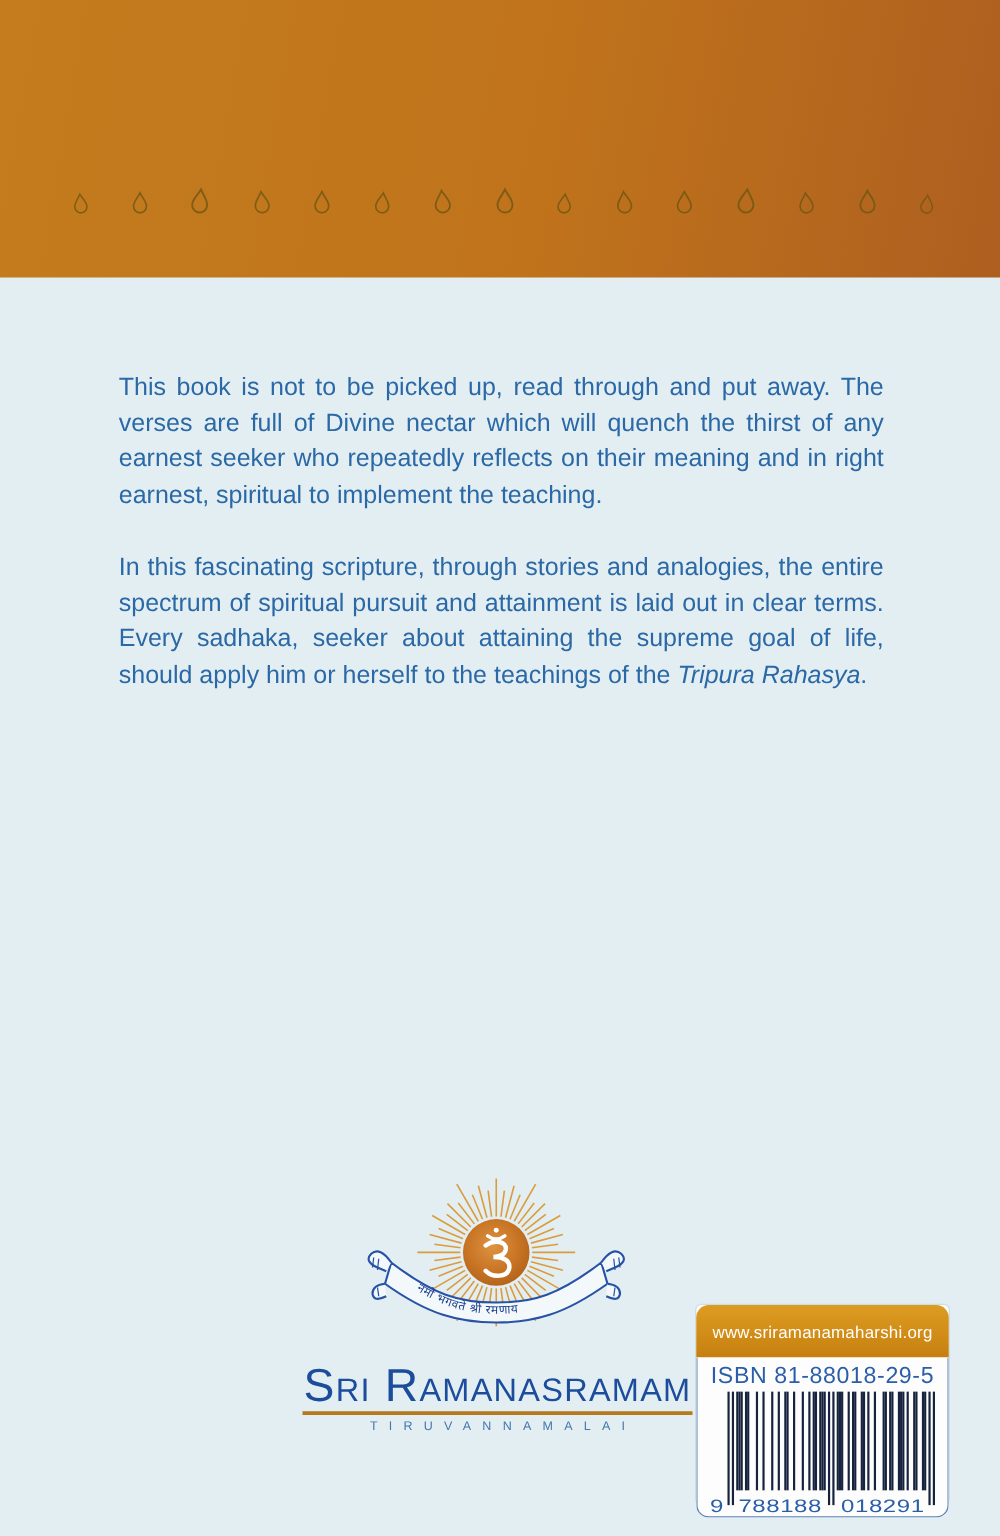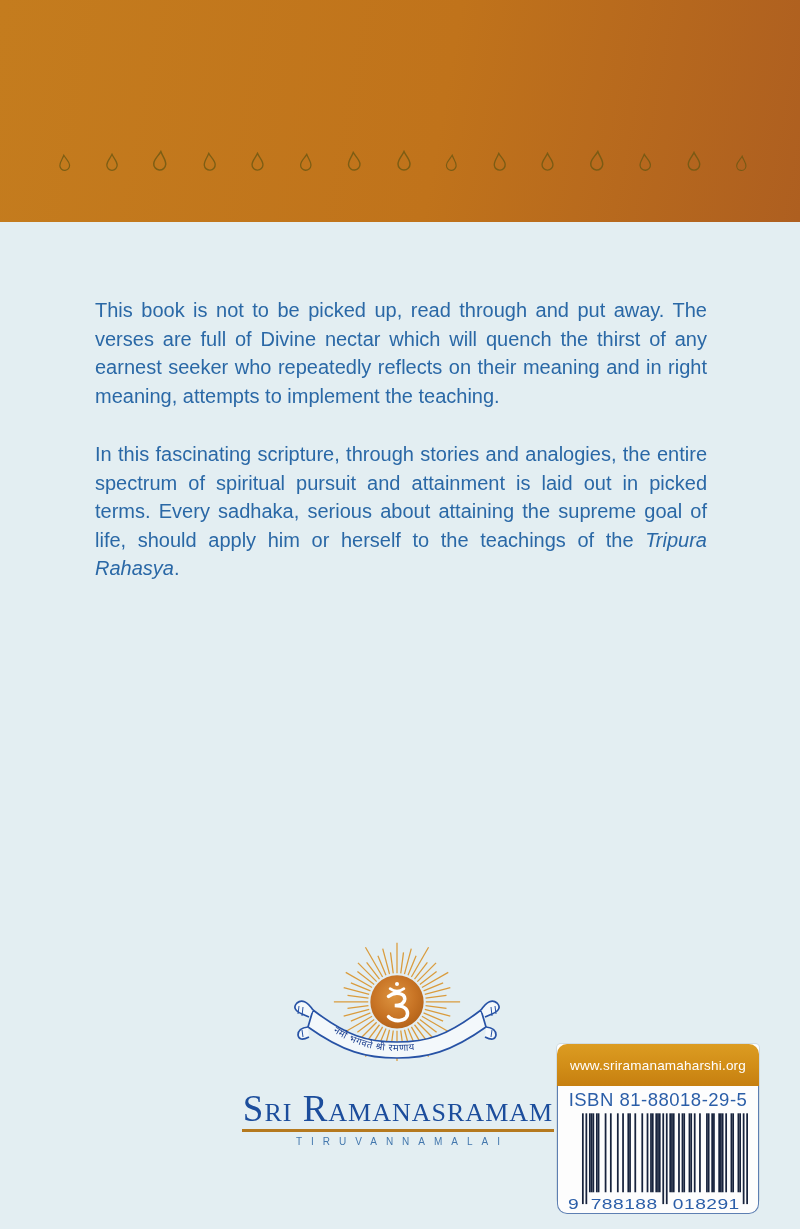"This book is not to" span { text: meaning, attempts -> earnest, spiritual }
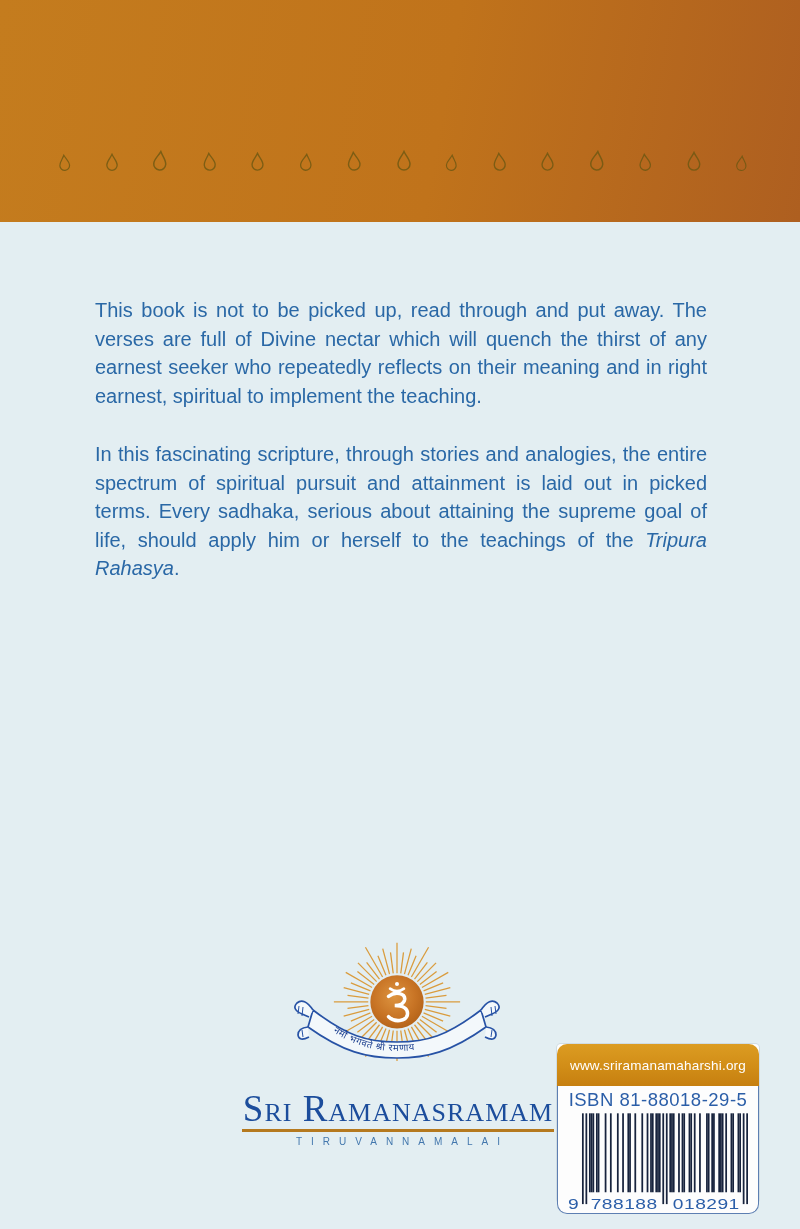"In this fascinating scripture, through" span { text: picked terms. Every sadhaka, serious -> clear terms. Every sadhaka, seeker }
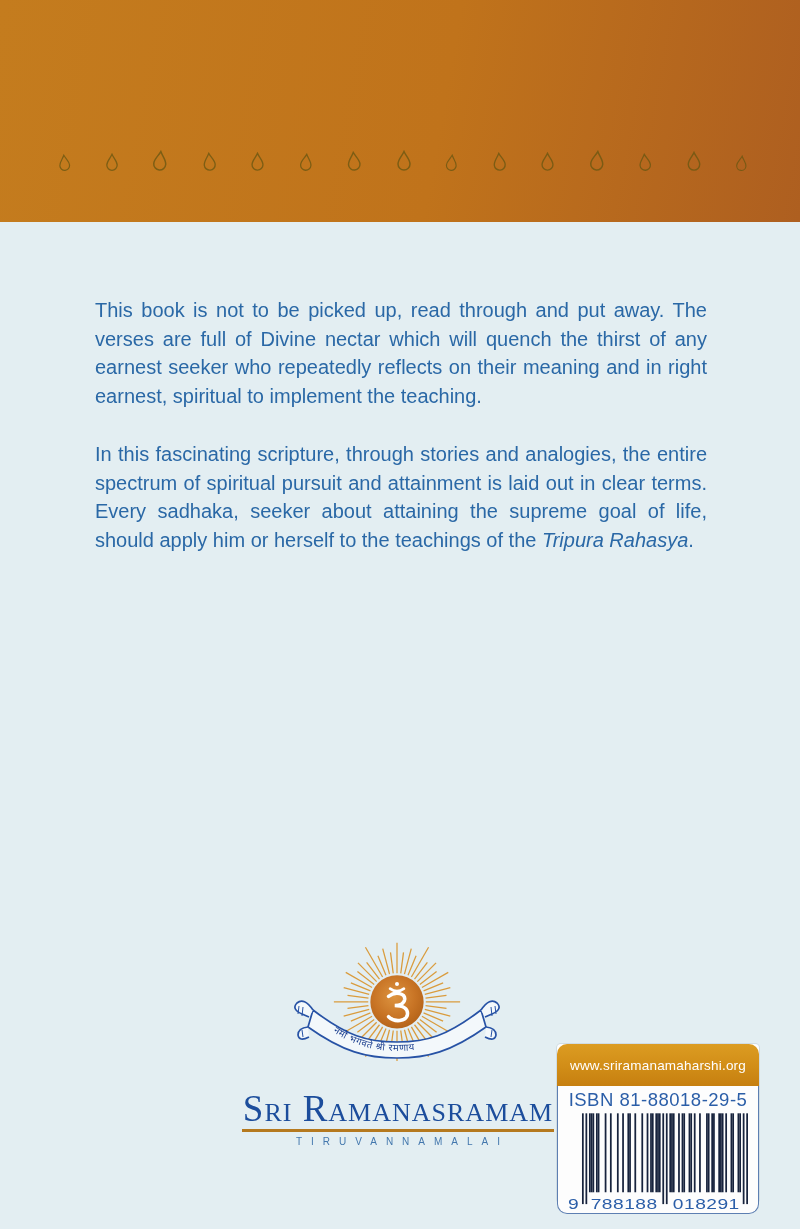"Sri Ramanasramam" .publisher-name { font-family: Liberation Serif, serif -> Liberation Sans, sans-serif }
